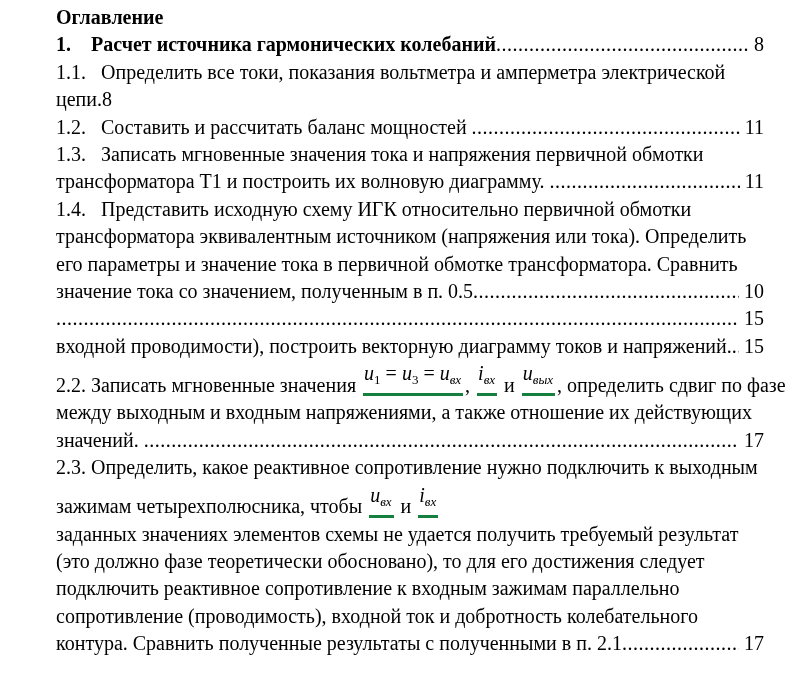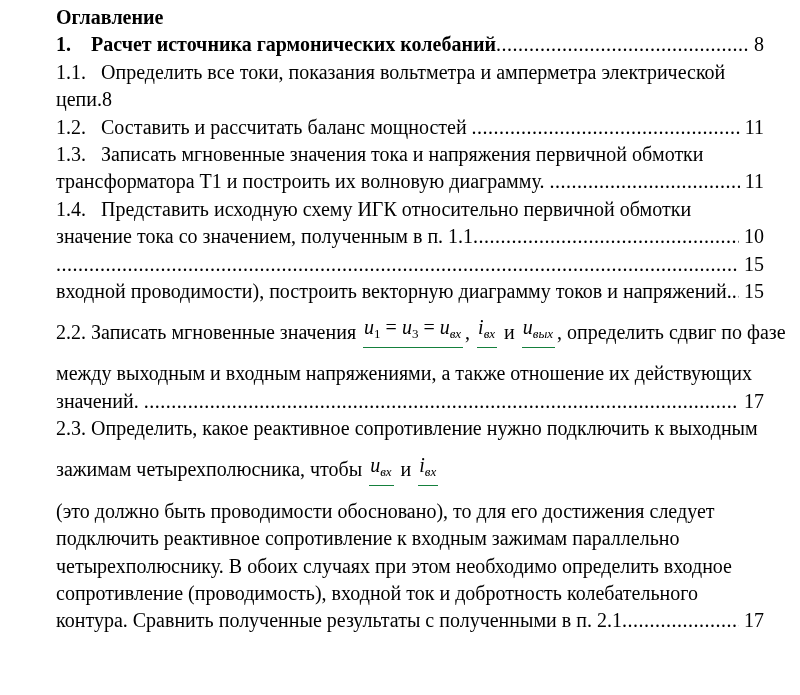"1. Расчет источника гармонических" .line { align-items: center -> flex-end }
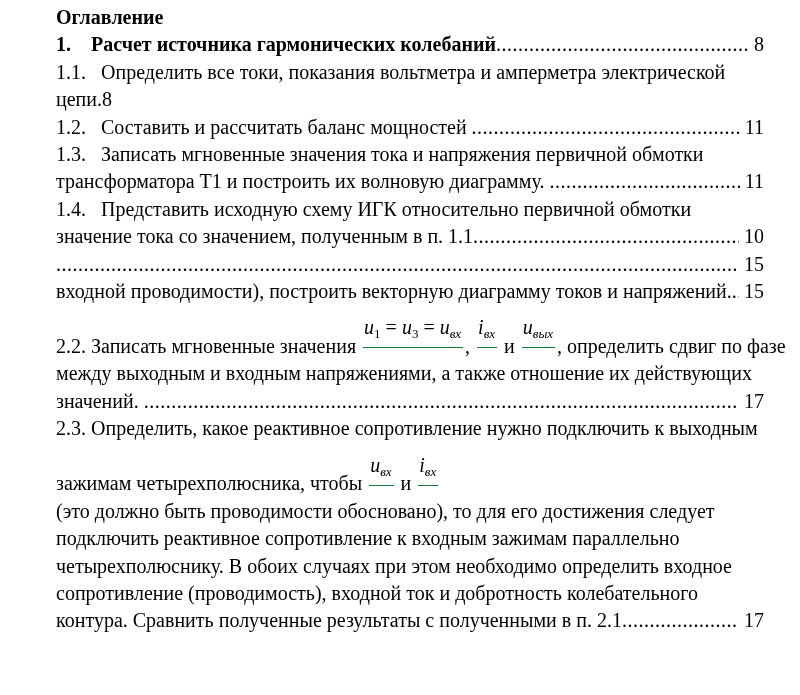"трансформатора эквивалентным источником" div.line { html: none -> <div> <span>трансформатора эквивалентным источником (напряжения или тока). Определить</span> </div> }
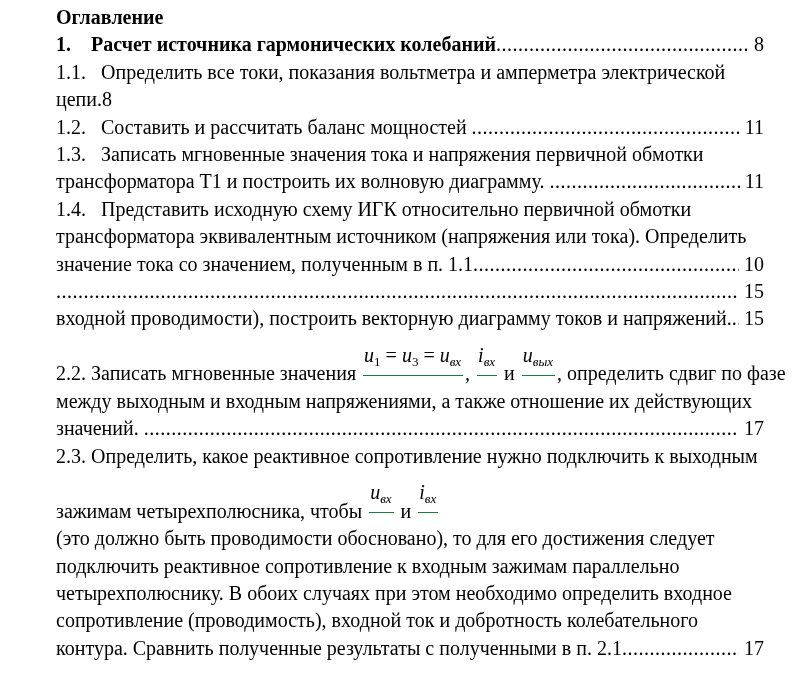"его параметры и значение тока" div.line { html: none -> <div> <span>его параметры и значение тока в первичной обмотке трансформатора. Сравнить</span> </div> }
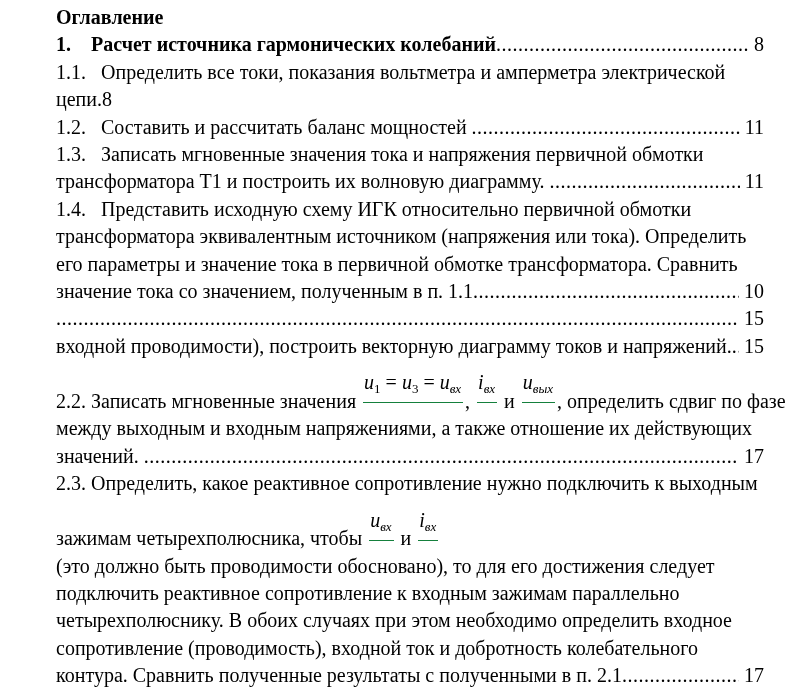"значение тока со значением, полученным" span { text: 1.1 -> 0.5 }
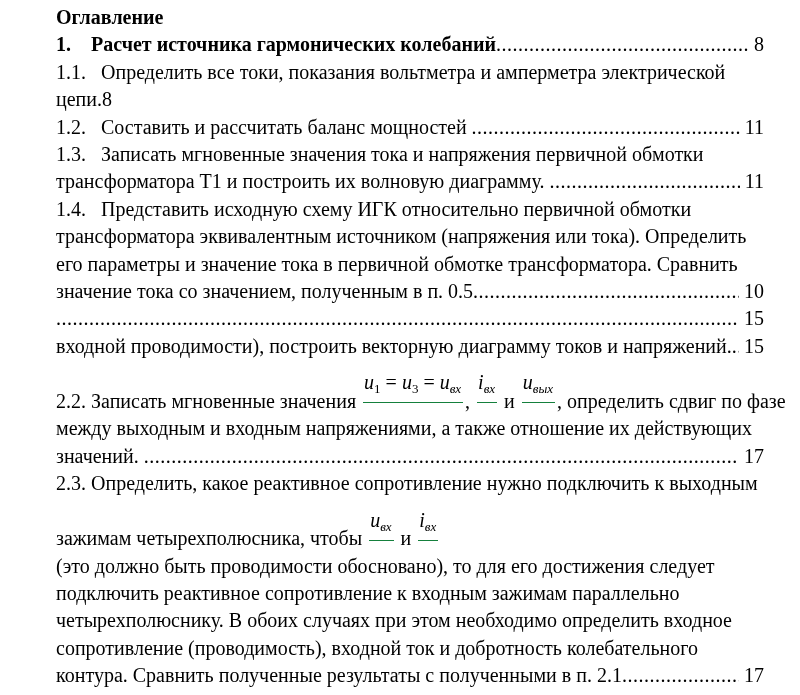"u1 = u3 = uвх" .math { border-bottom: 1px solid #15803d -> 3px solid #15803d; margin: 12px 2px -> 3px 2px }
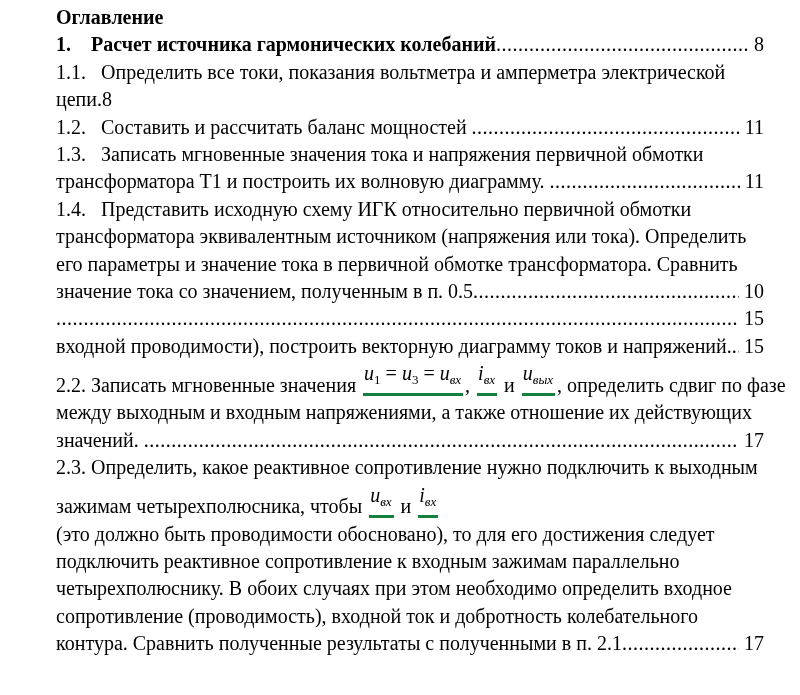"заданных значениях элементов схемы не" div.line { html: none -> <div> <span>заданных значениях элементов схемы не удается получить требуемый результат</span> </div> }
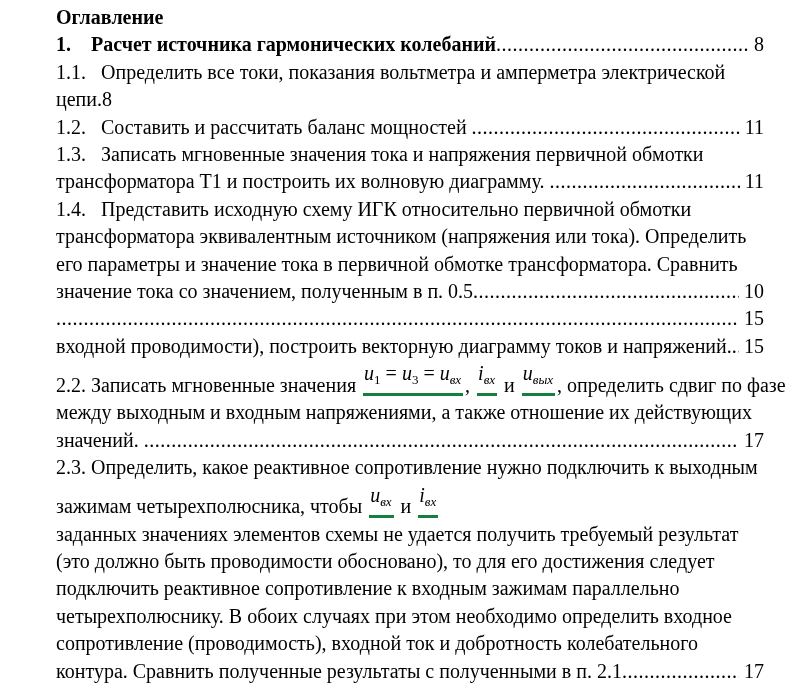"(это должно быть проводимости" span { text: быть проводимости -> фазе теоретически }
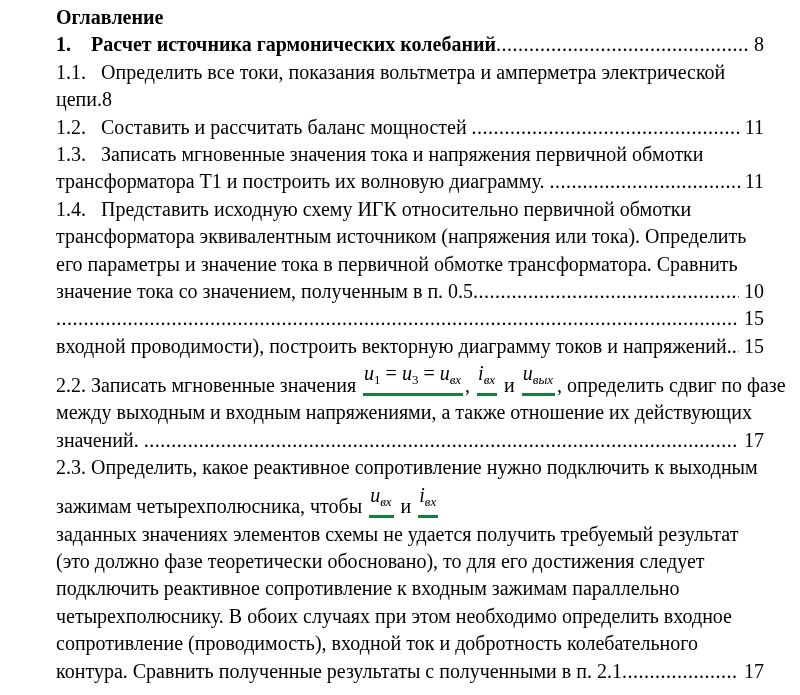"четырехполюснику. В обоих случаях при" div.line { html: <div> <span>четырехполюснику. В обоих случаях при этом необходимо определить входное</span> </div> -> none }
